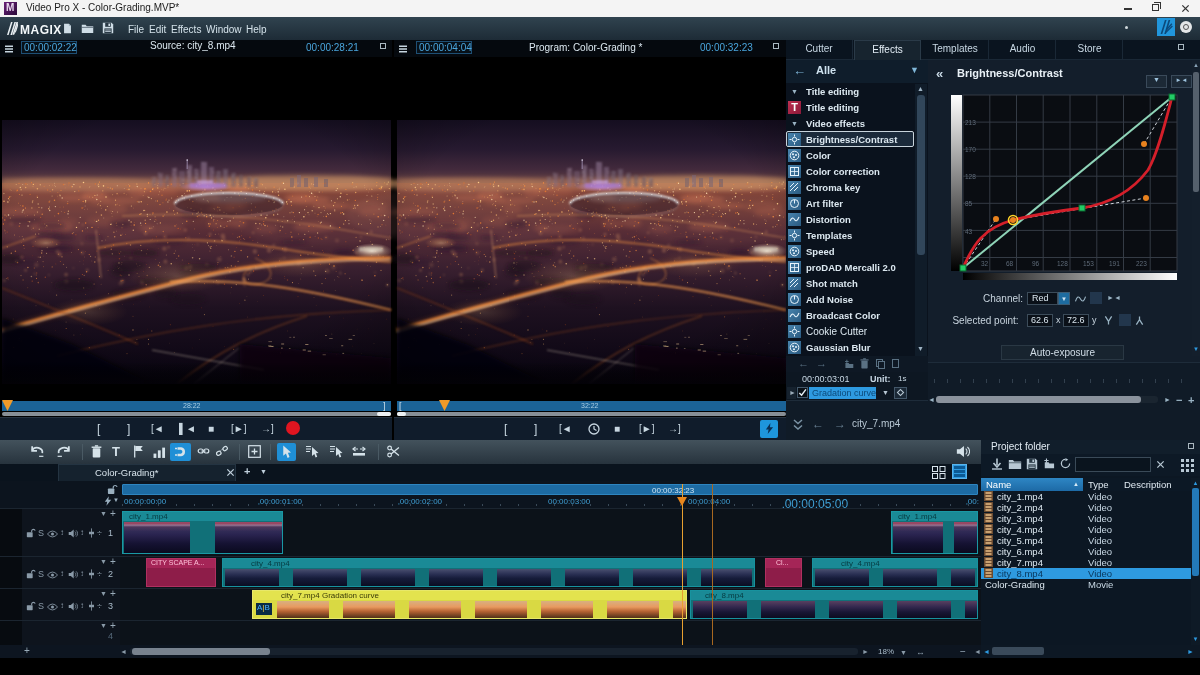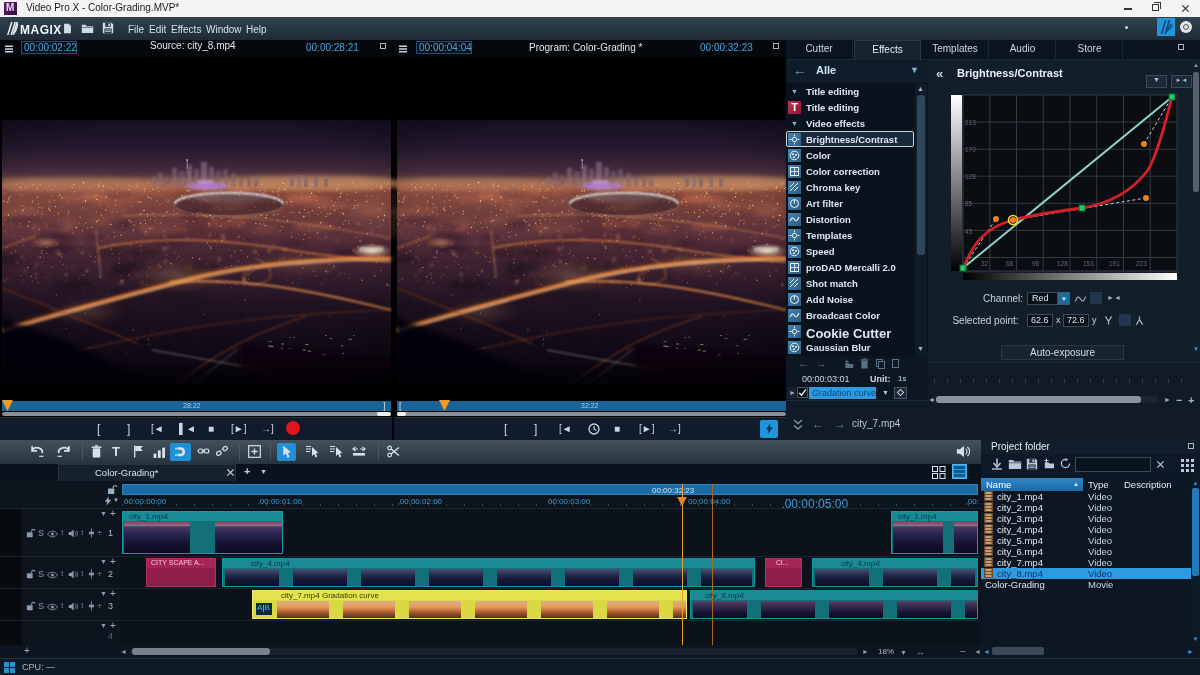"Cookie Cutter" div.abs { font-size: 13px -> 10px; font-weight: bold -> normal }
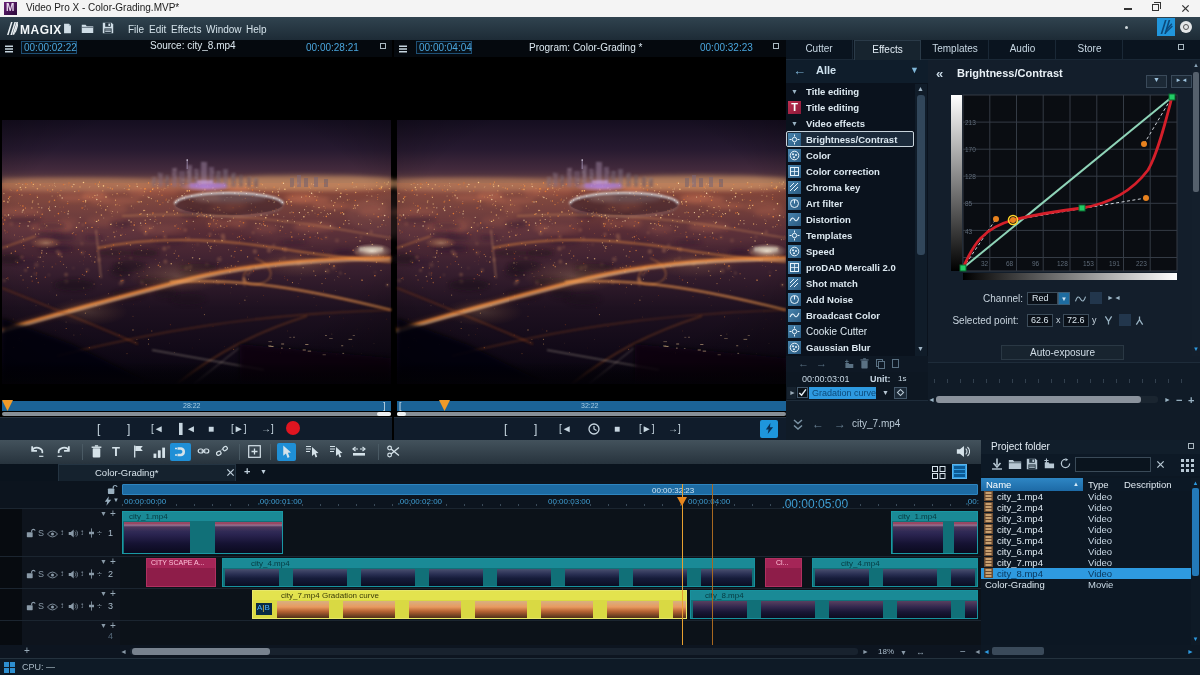"CPU: —" div.abs { html: <div> <svg> <rect></rect> <rect></rect> <rect></rect> <rect></rect> </svg> <div>CPU: —</div> </div> -> none }
